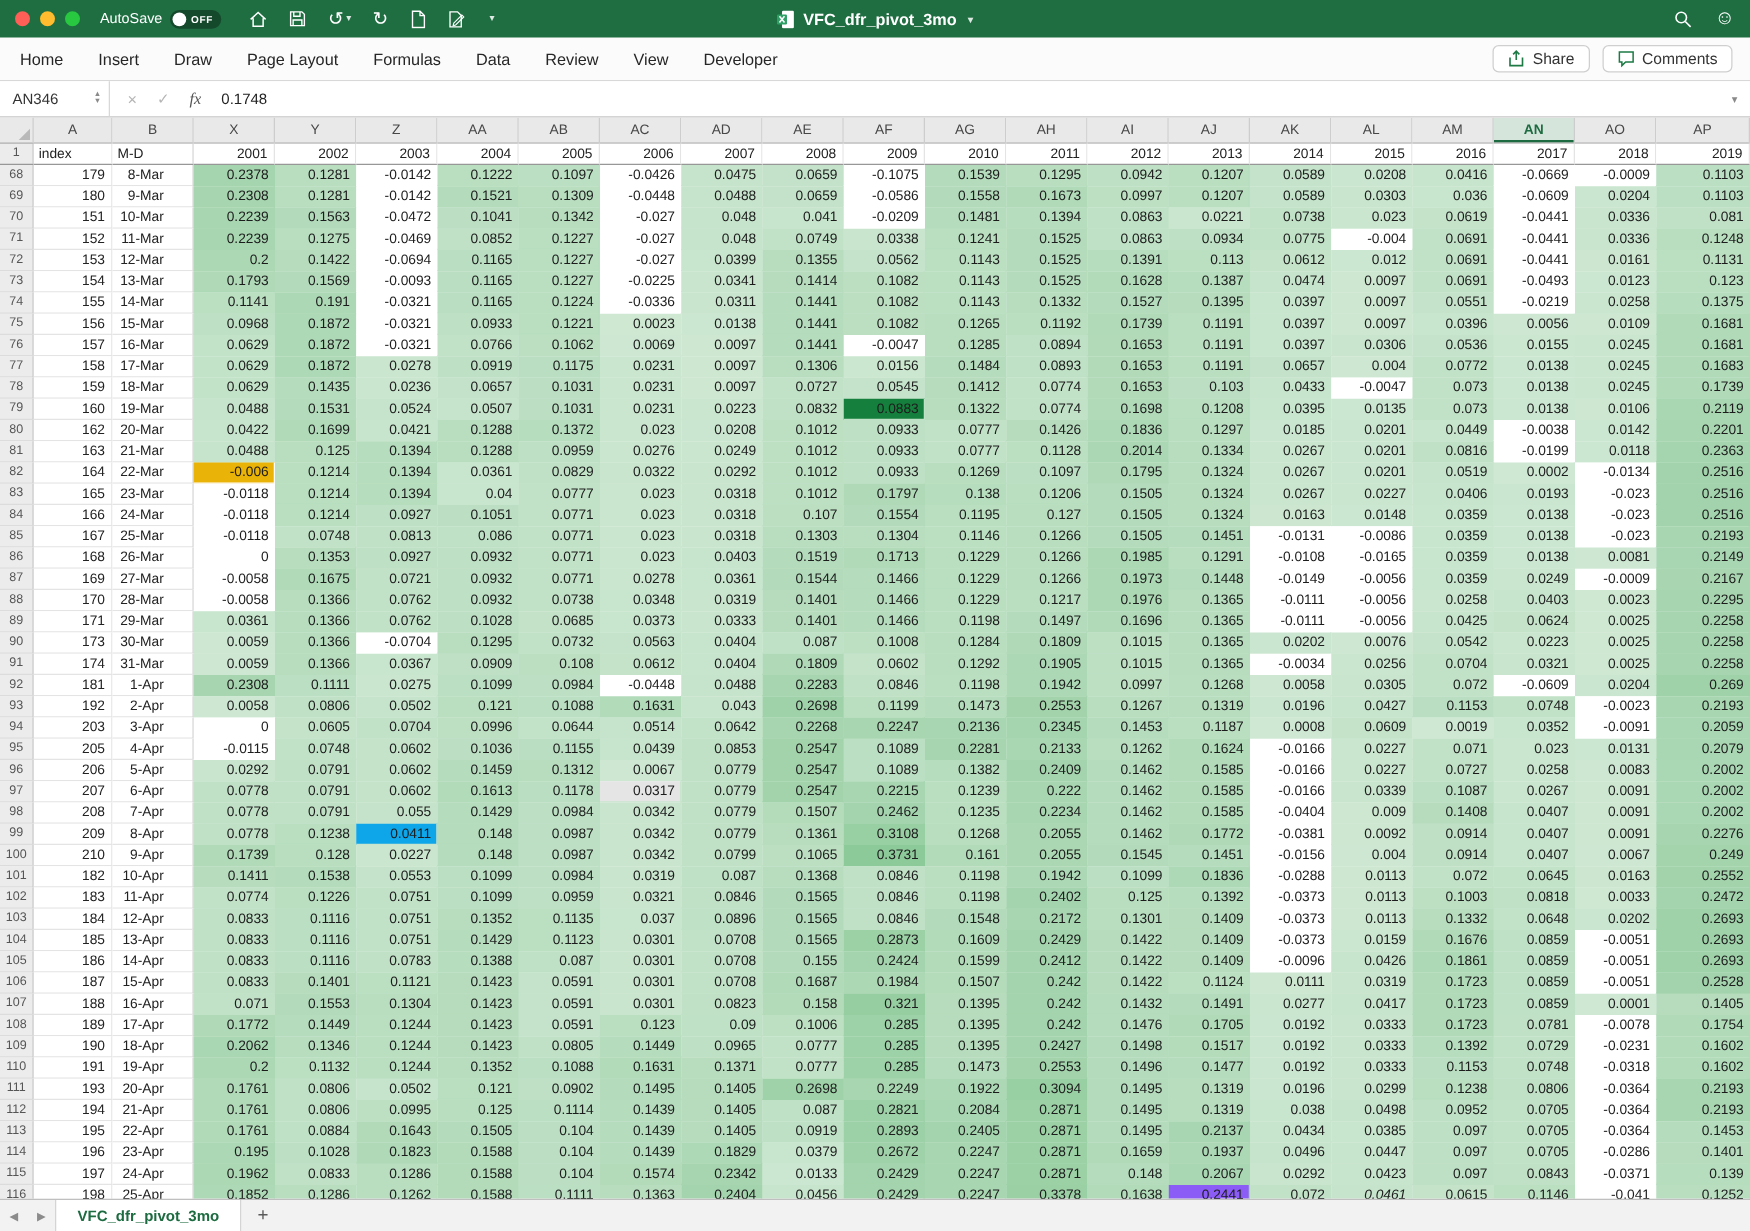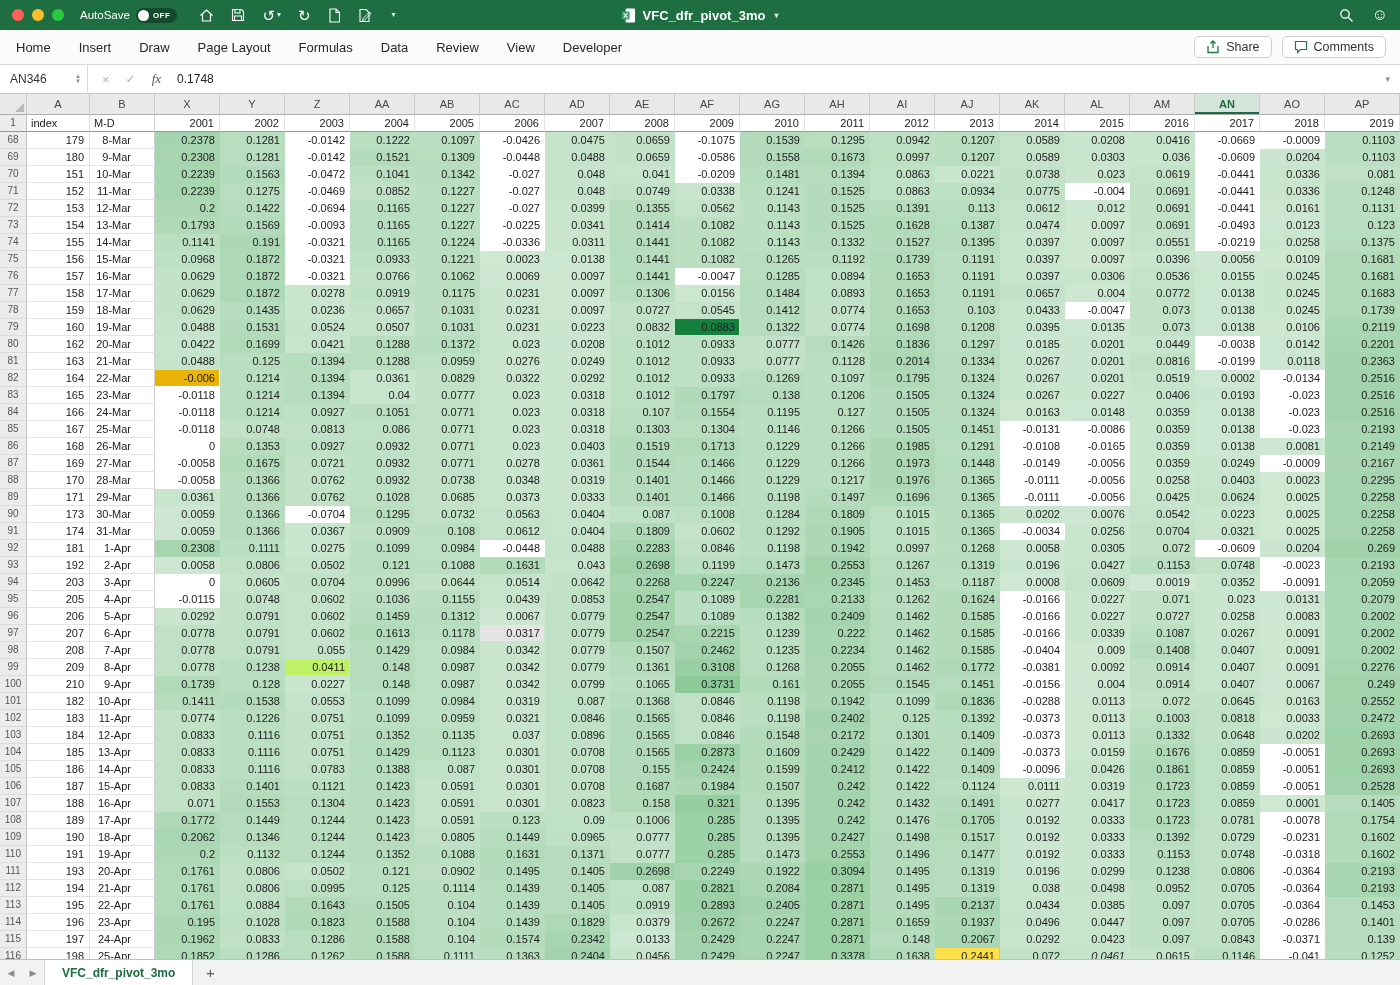"0.0411" td.num { background-color: #bef264 -> #0ea5e9 }
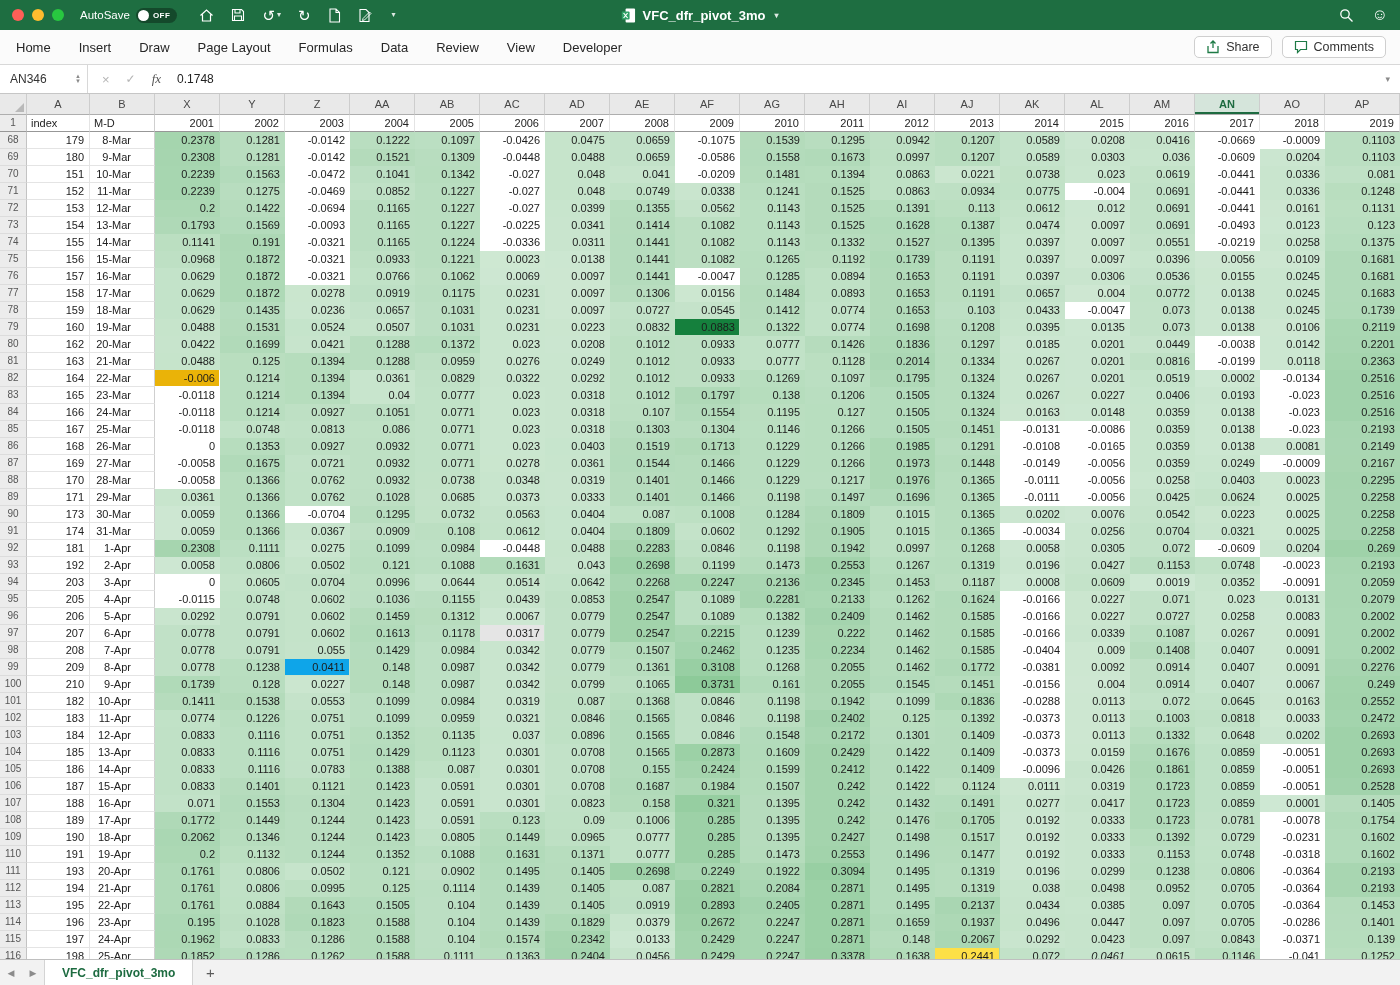"0.2441" td.num { background-color: #fde047 -> #8b5cf6 }
